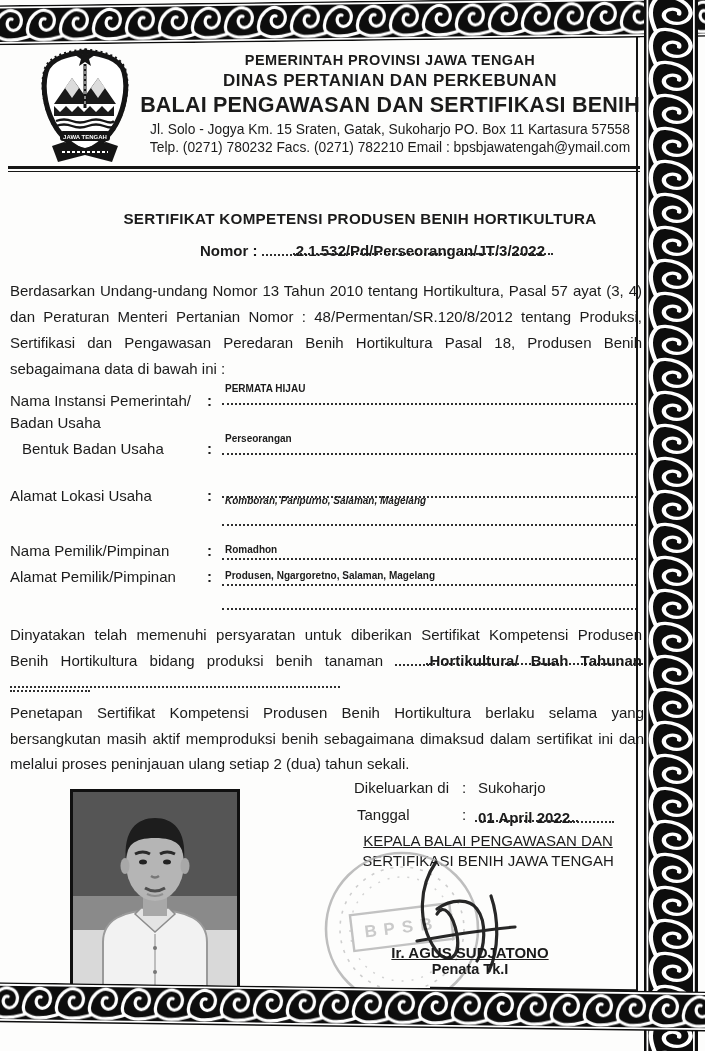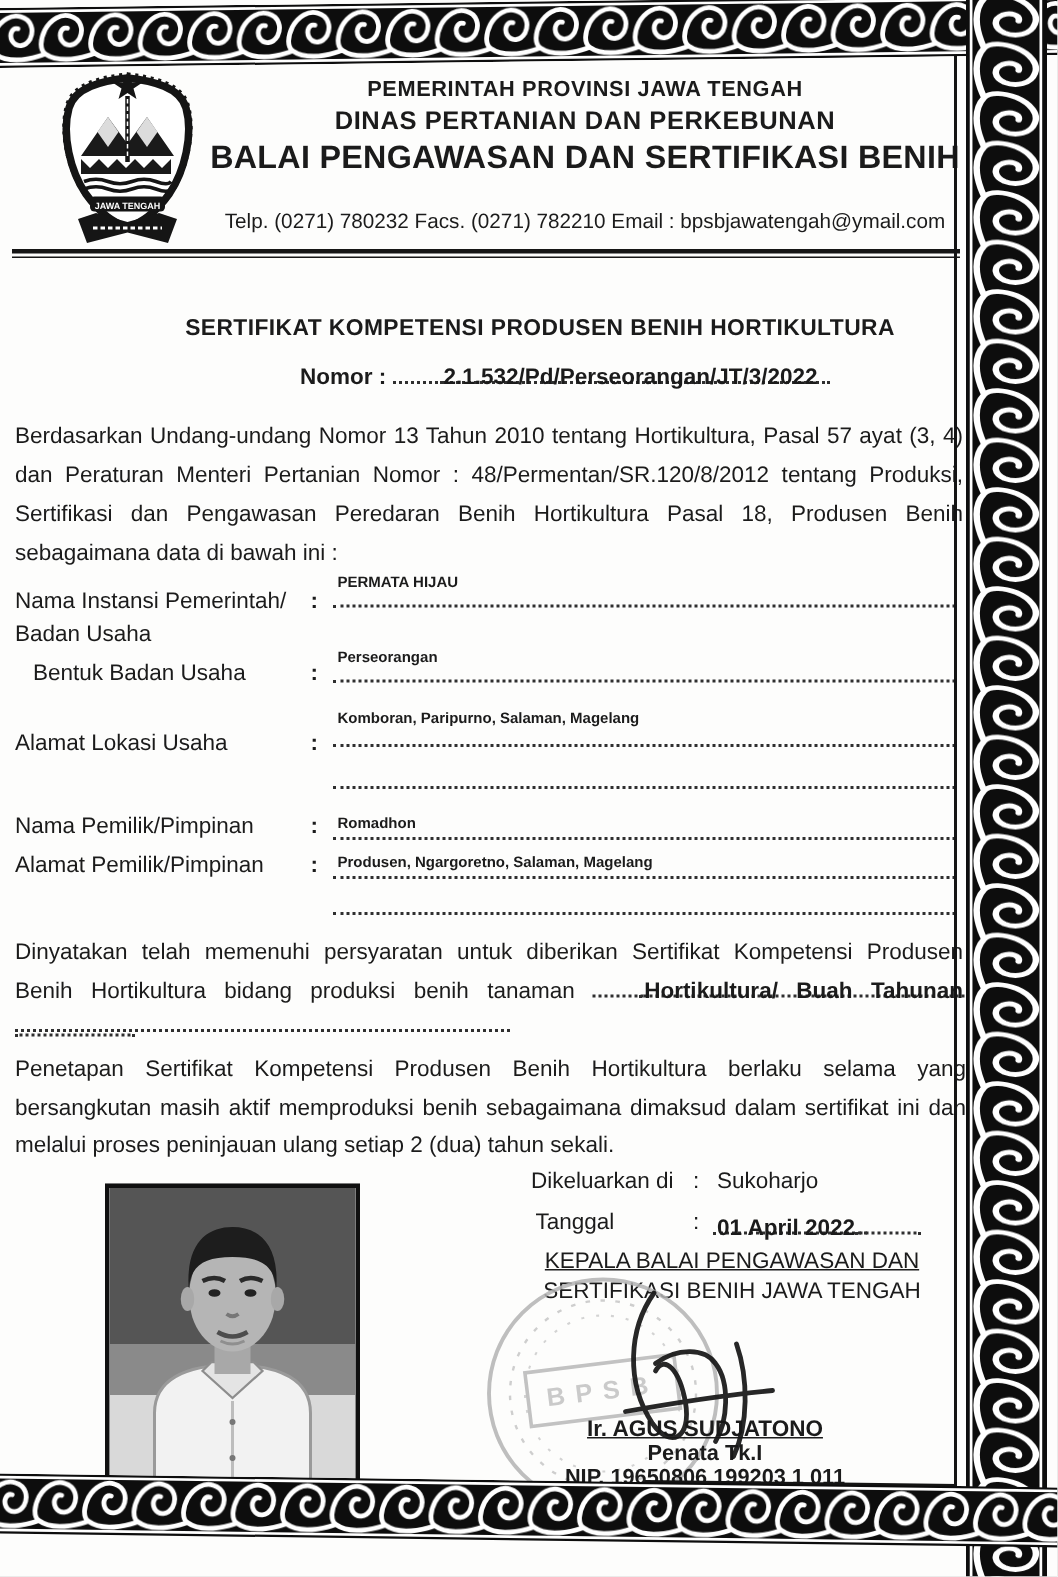"Jl. Solo - Jogya Km." div.abs { html: none -> <div>Jl. Solo - Jogya Km. 15 Sraten, Gatak, Sukoharjo PO. Box 11 Kartasura 57558</div> }
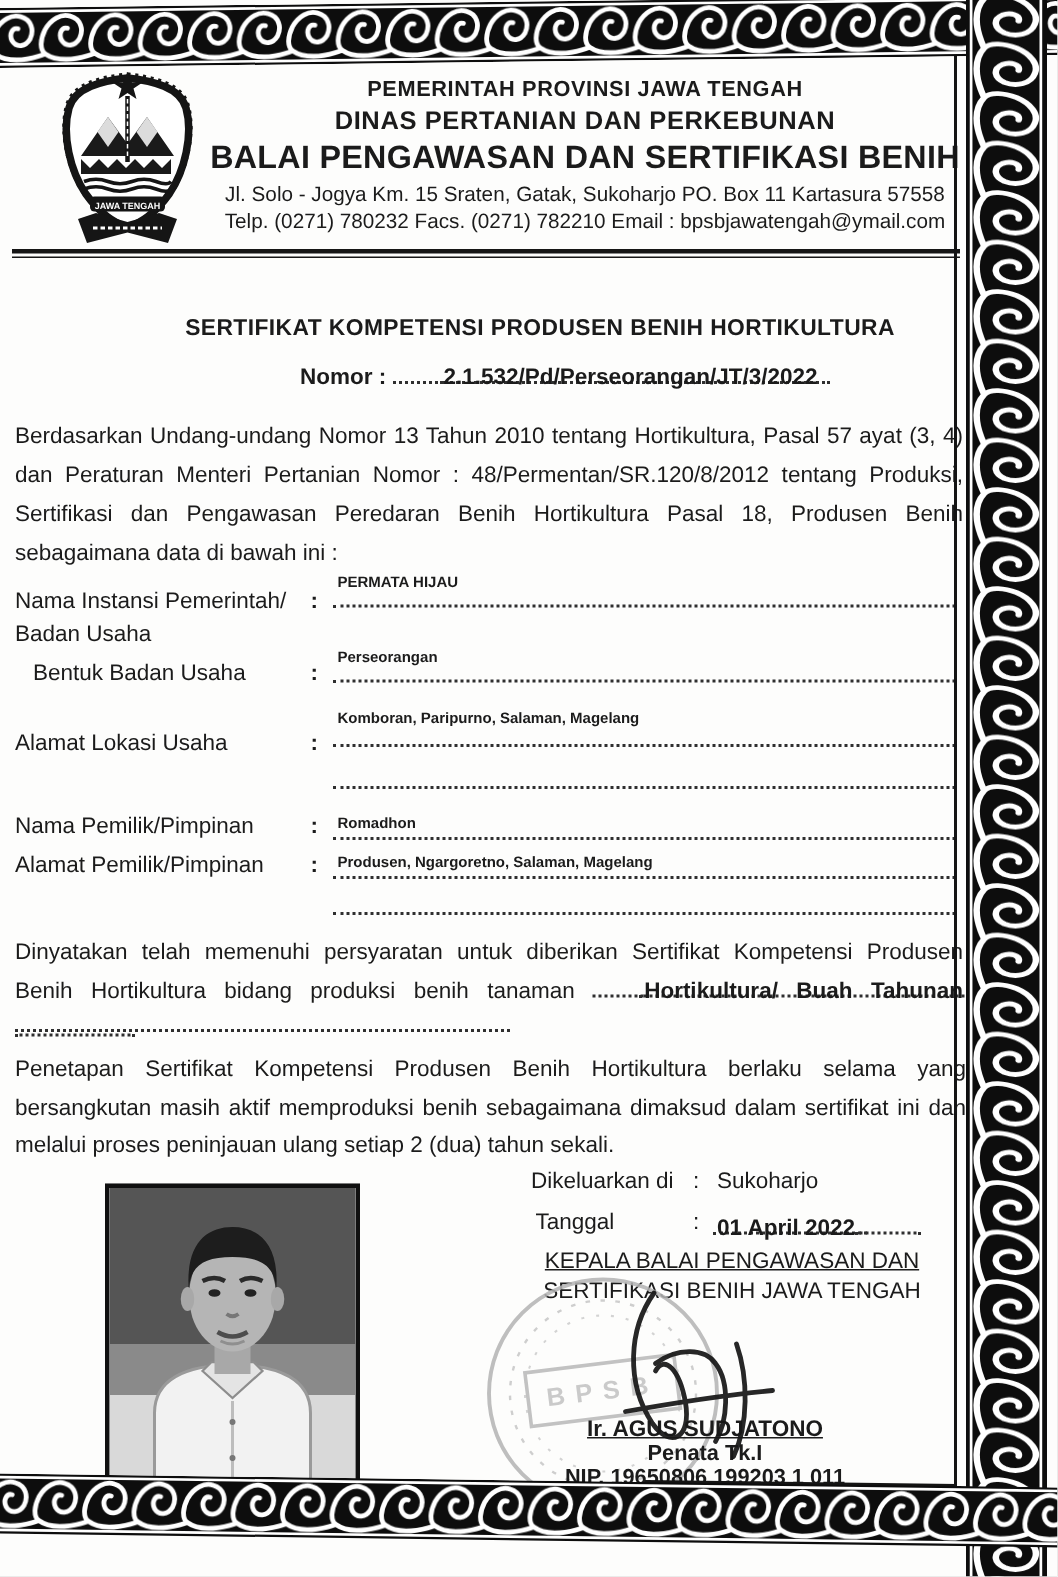"Komboran, Paripurno, Salaman, Magelang" div.abs { font-style: none -> italic; top: 474px -> 495px }
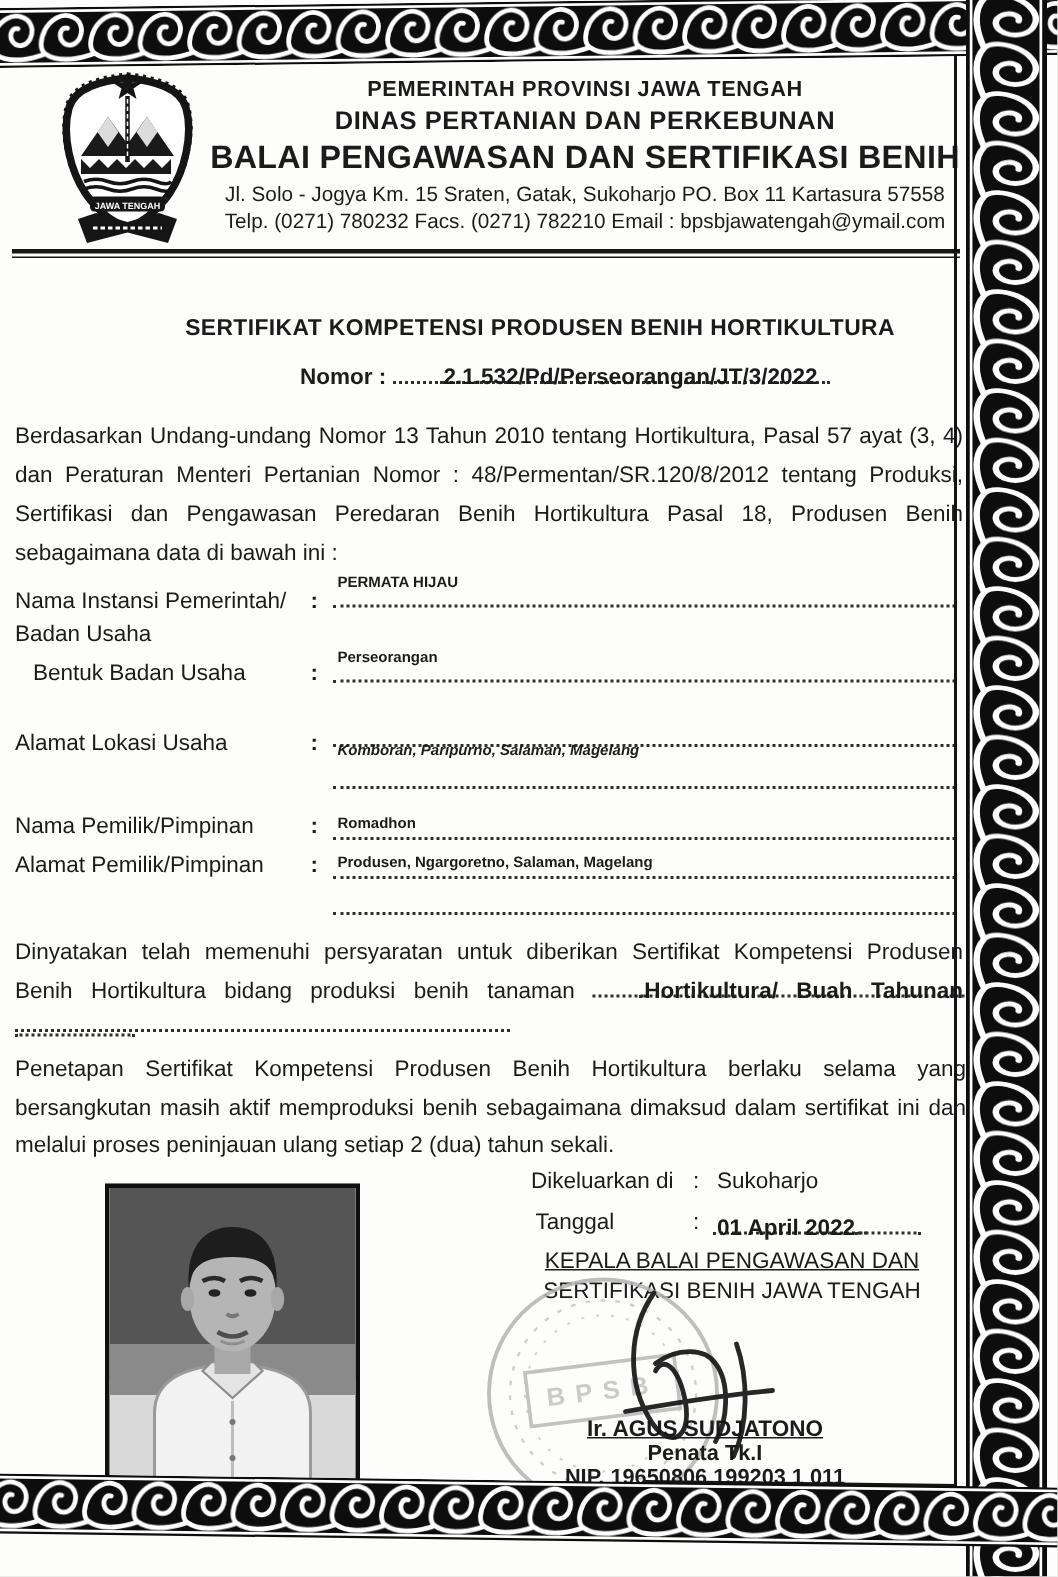"NIP. 19650806 199203 1 011" div.abs { html: <div>NIP. 19650806 199203 1 011</div> -> none }
